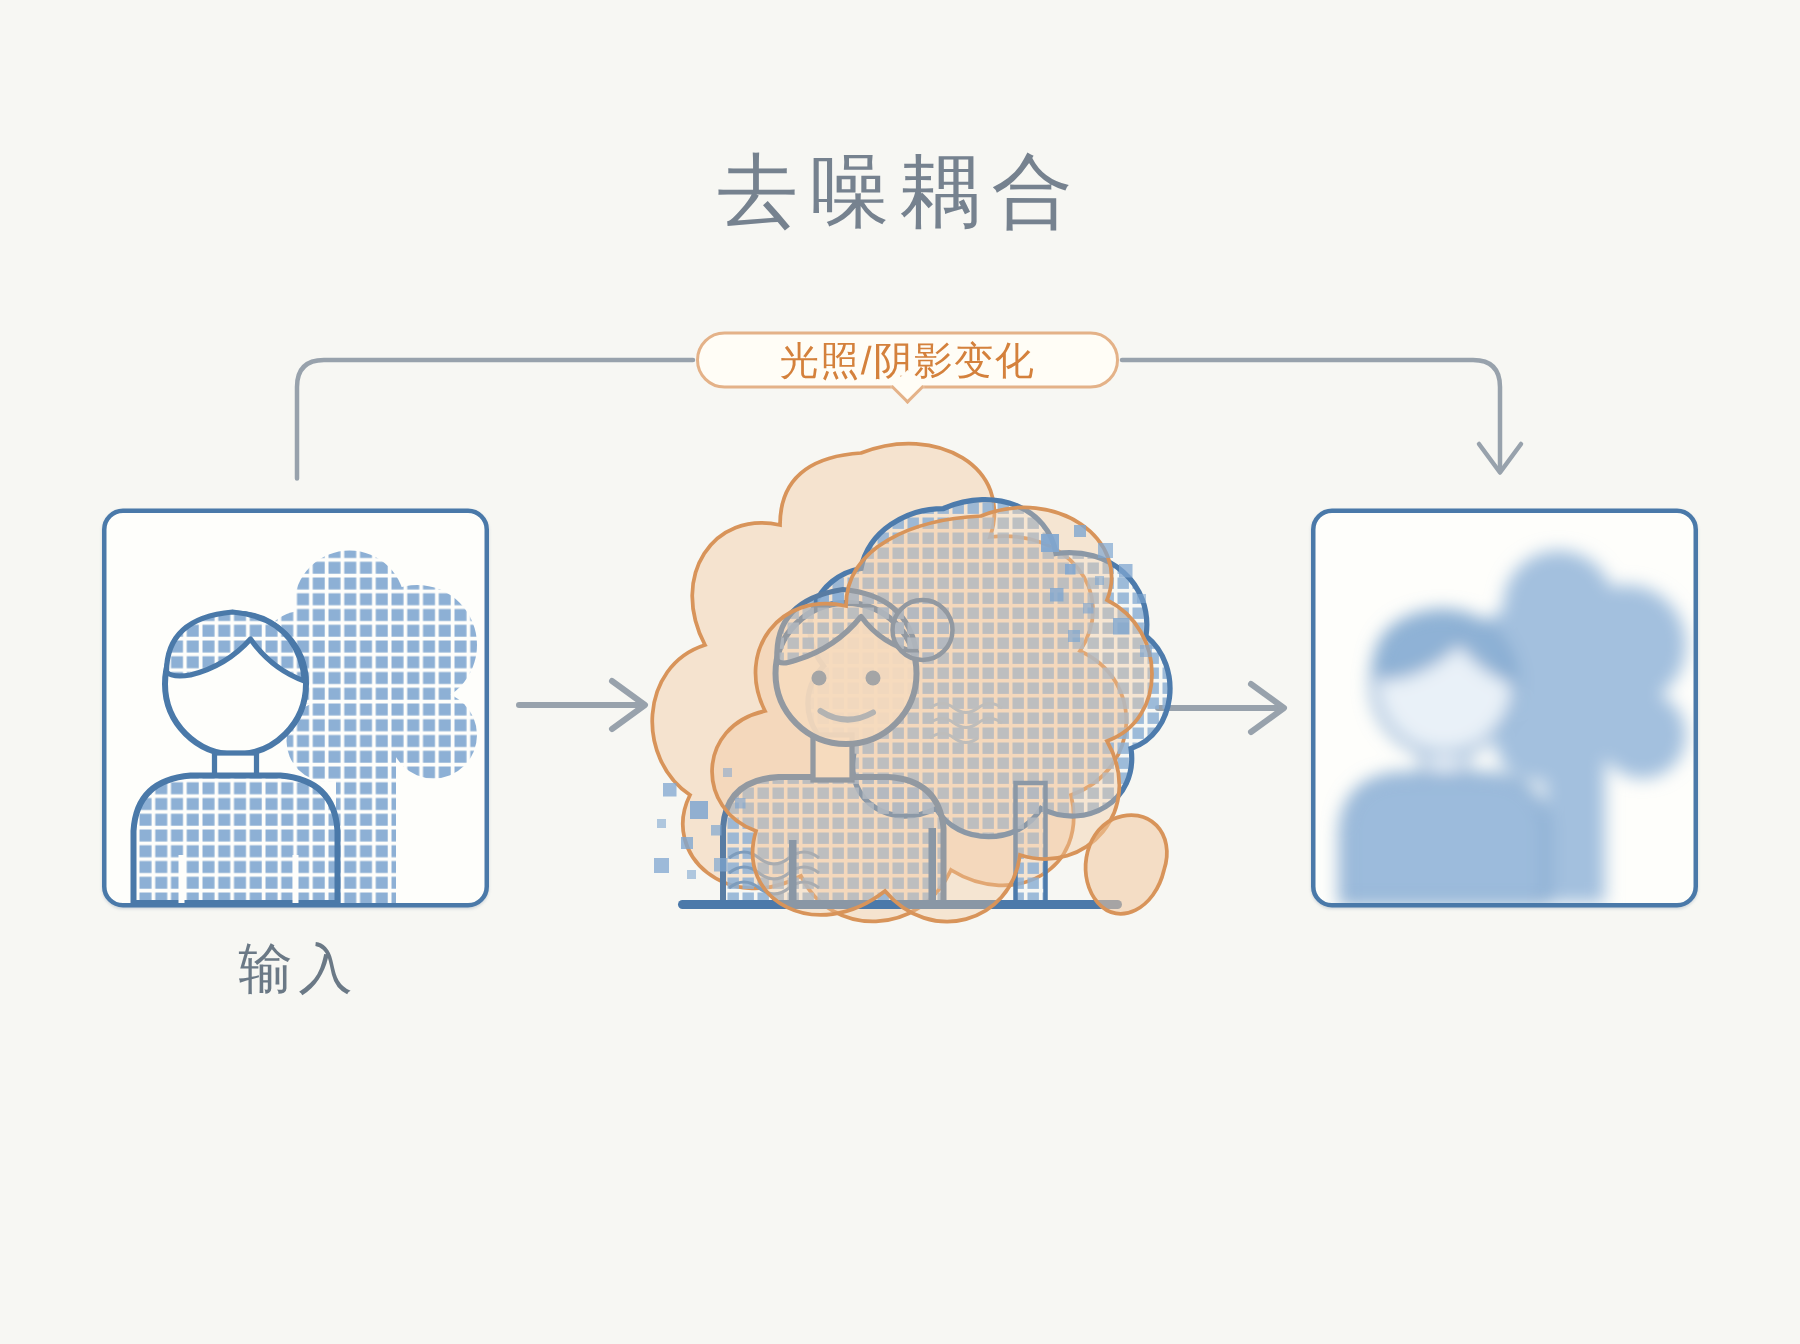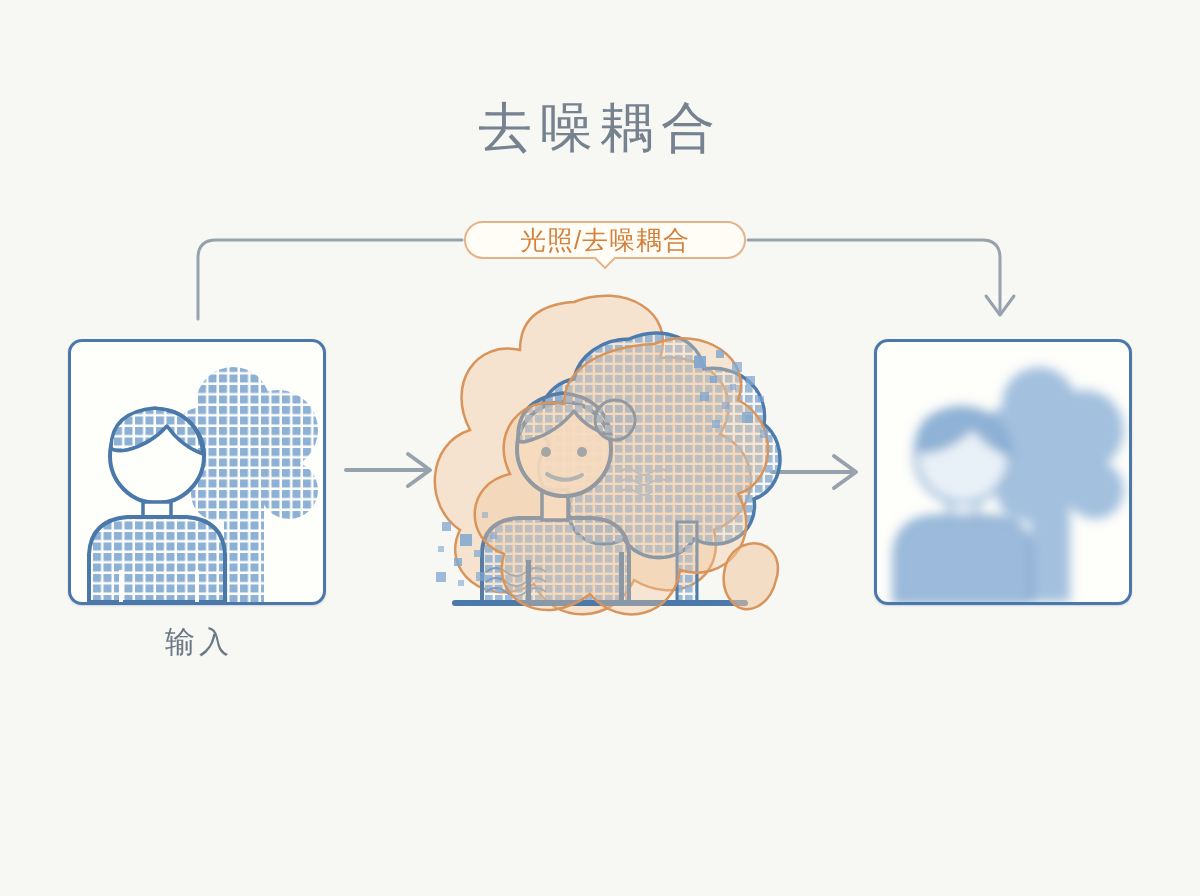"光照/去噪耦合" span.pill-label { text: /去噪耦合 -> /阴影变化 }
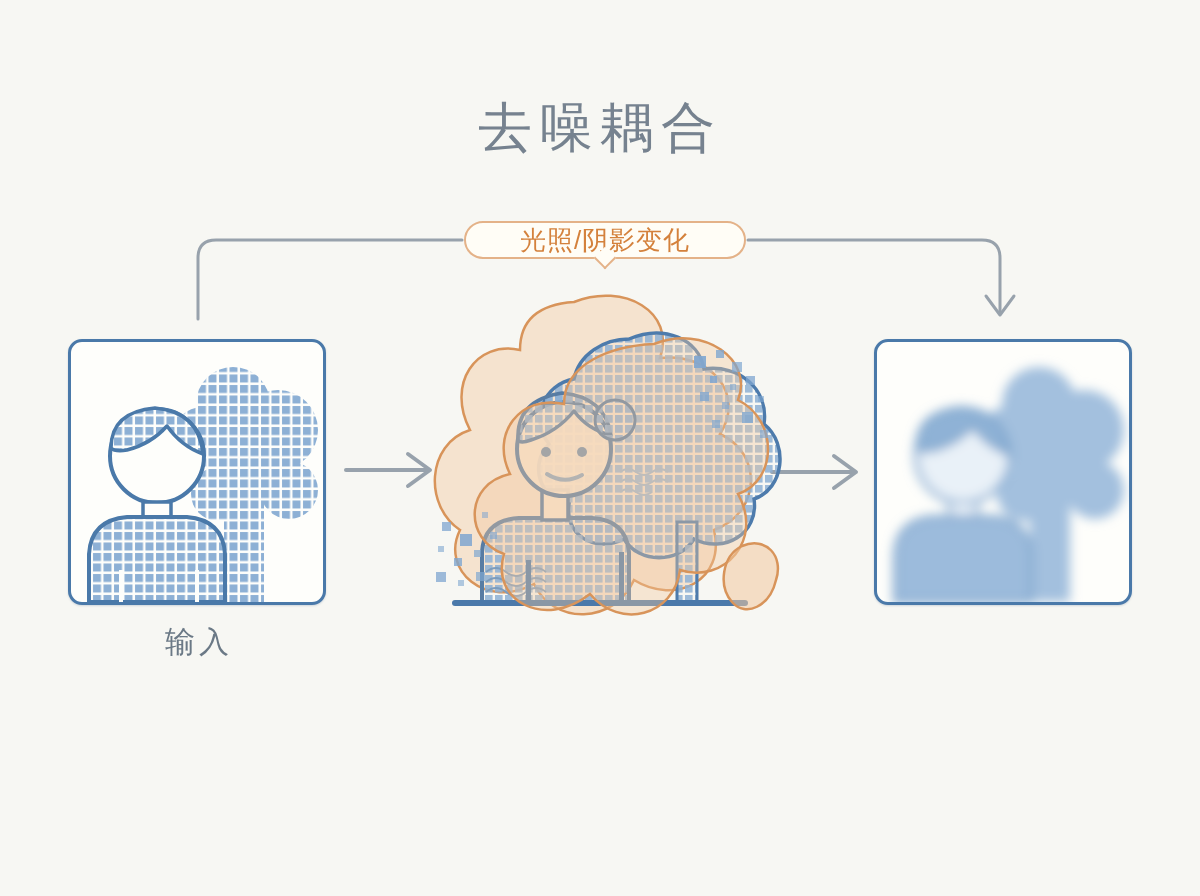"输入" .panel-label { font-size: 30px -> 36px }
